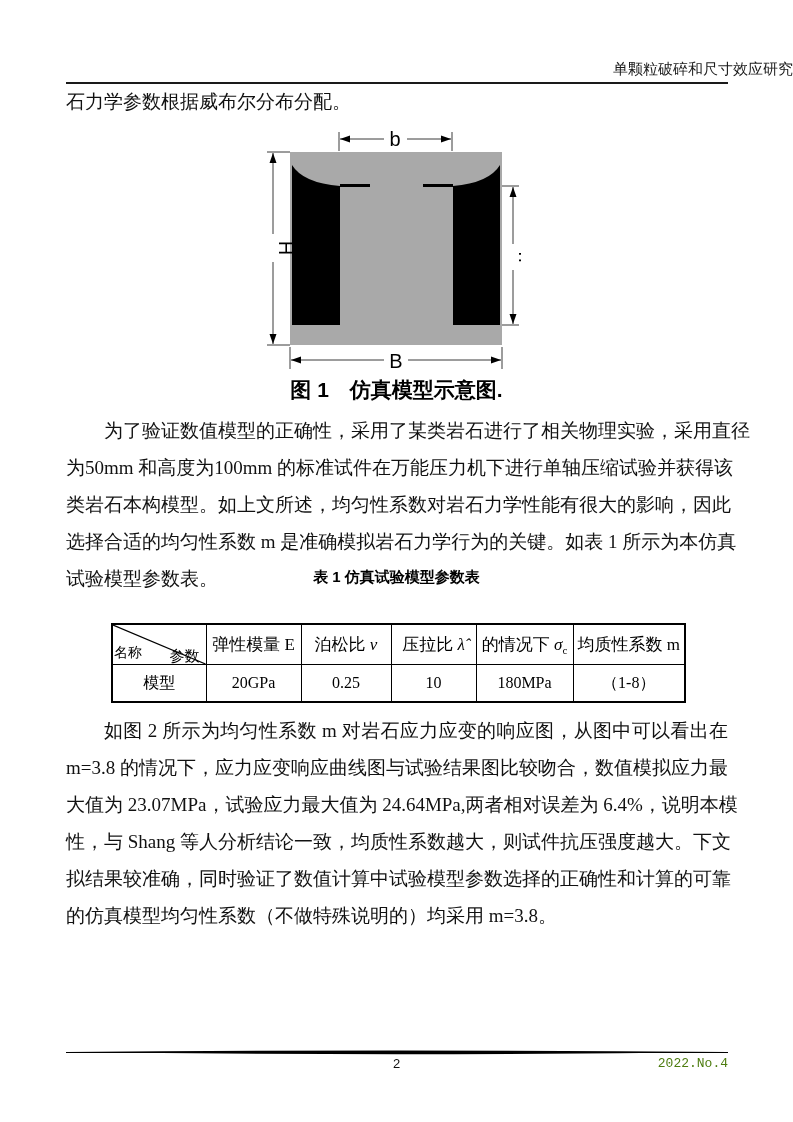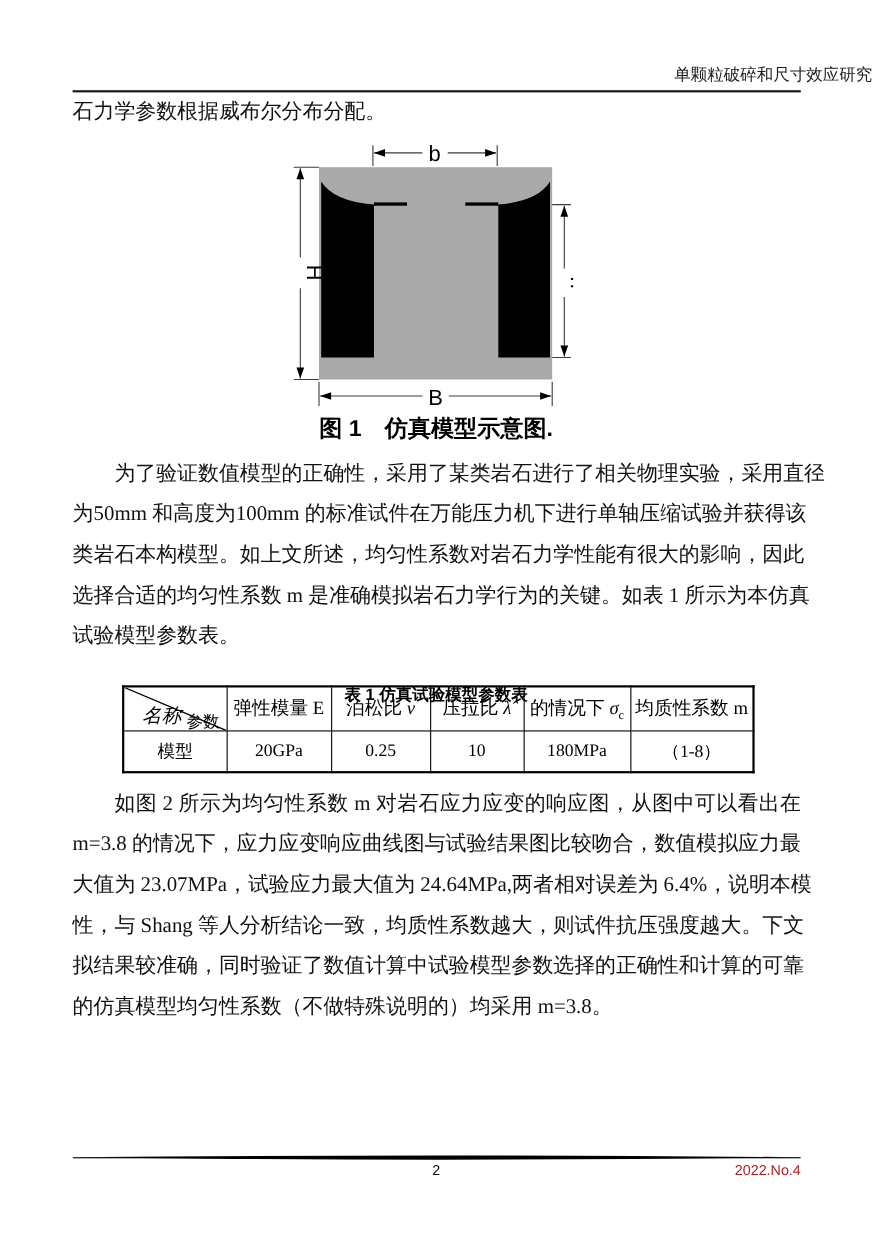"表 1 仿真试验模型参数表" .tbl-caption { top: 621px -> 566px }
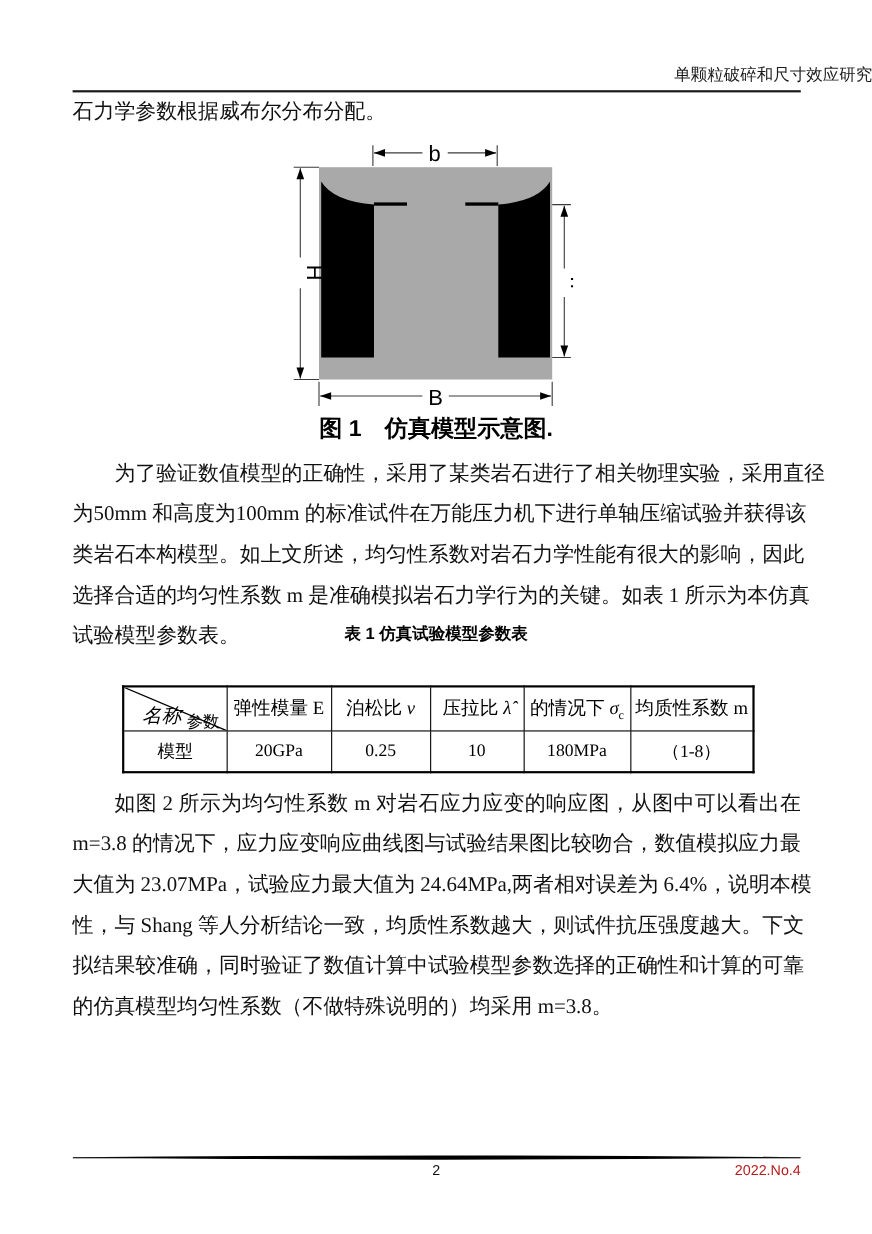"名称" .corner .c-bl { font-size: 18px -> 14px; font-style: italic -> none; left: 16px -> 1px }
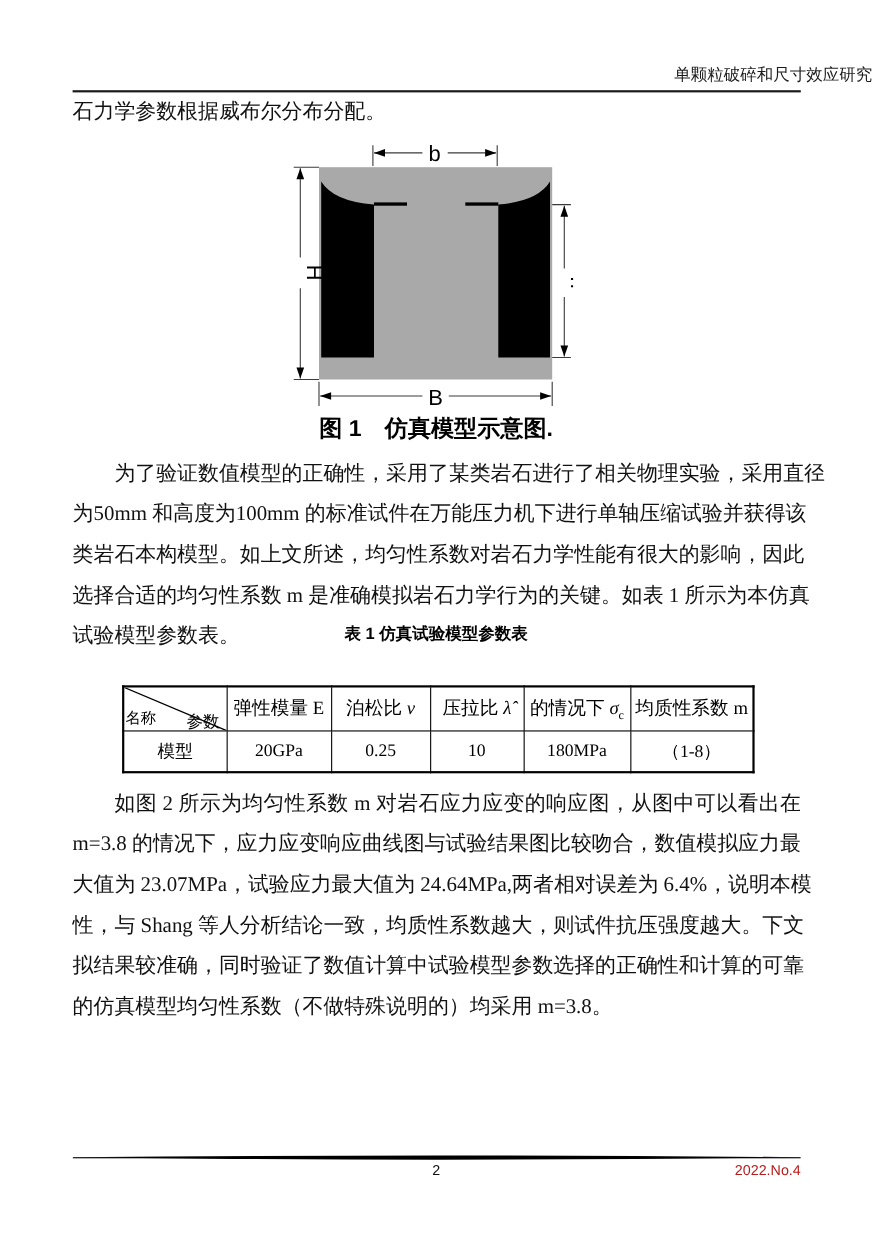"2022.No.4" .ftr-issue { color: #b91c1c -> #4d7c0f; font-family: Liberation Sans, sans-serif -> Liberation Mono, monospace }
